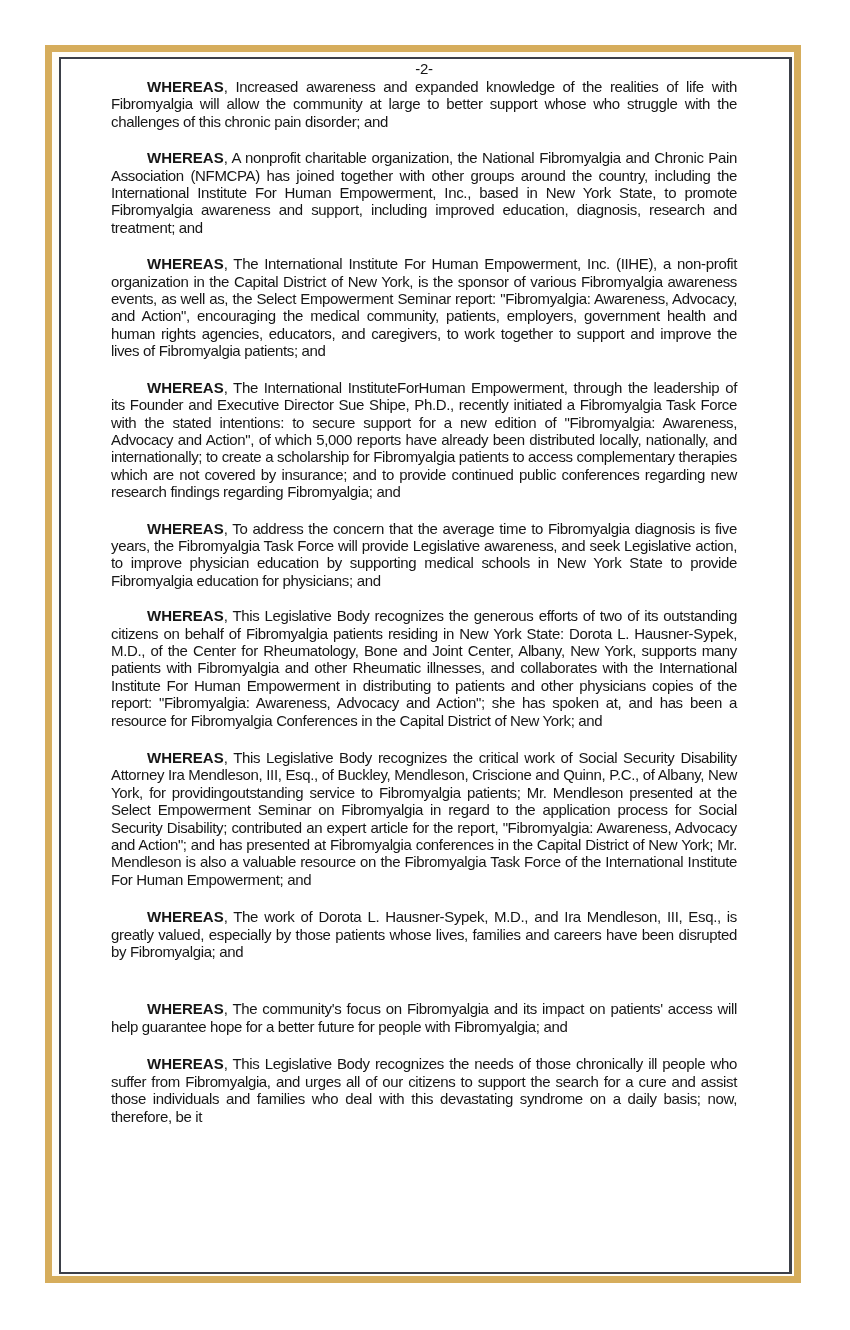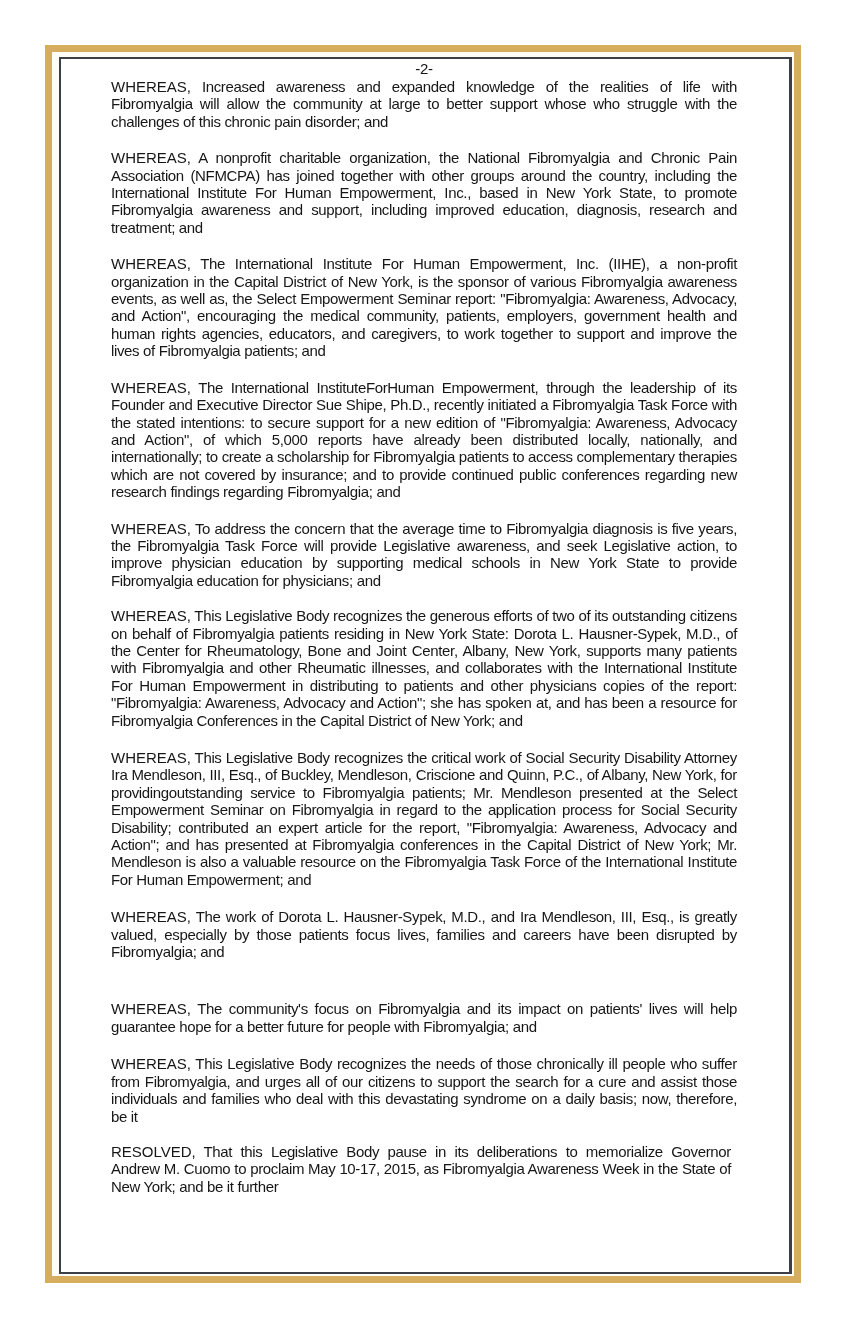"WHEREAS" .para .lead { font-weight: normal -> bold; margin-left: none -> 36px }
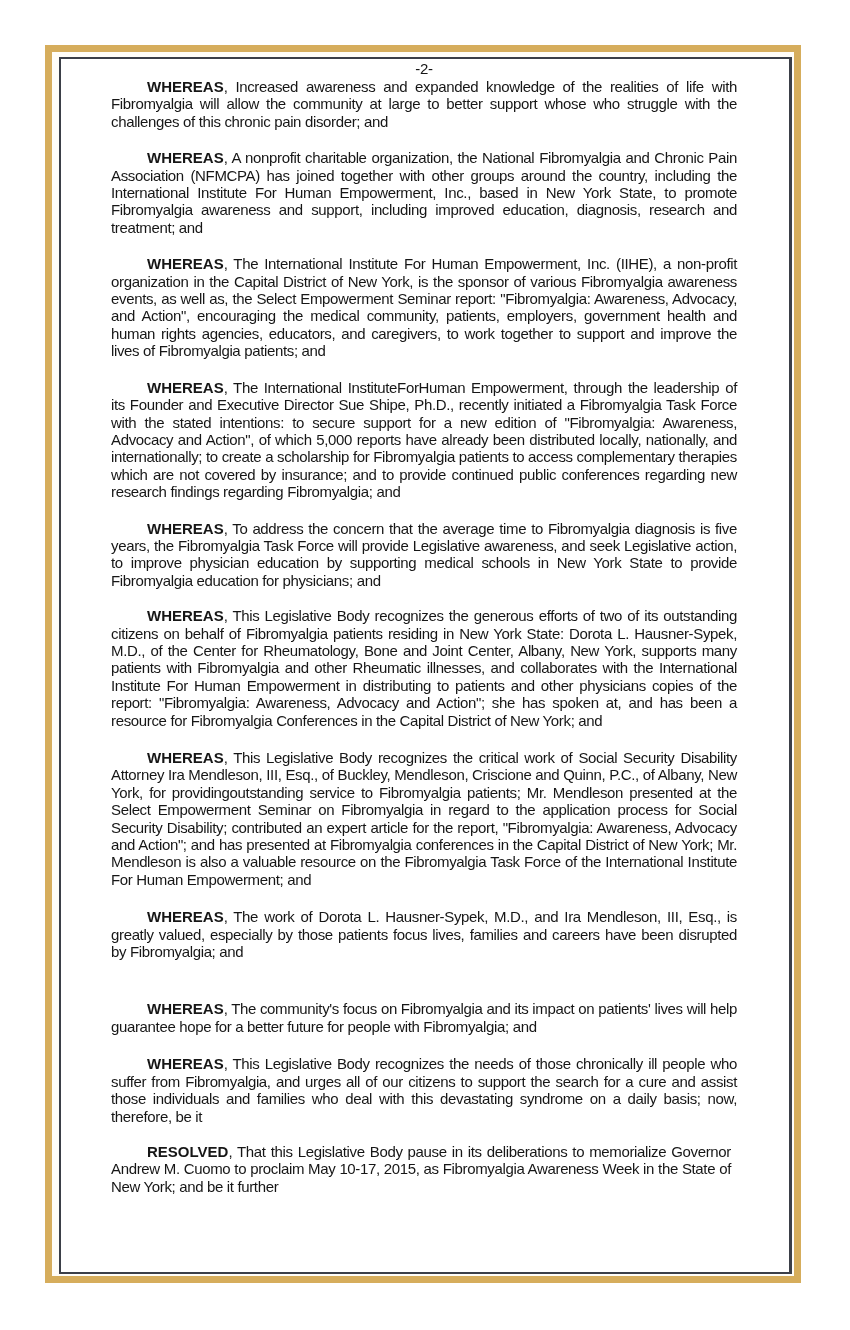", The work of Dorota" span { text: focus -> whose }
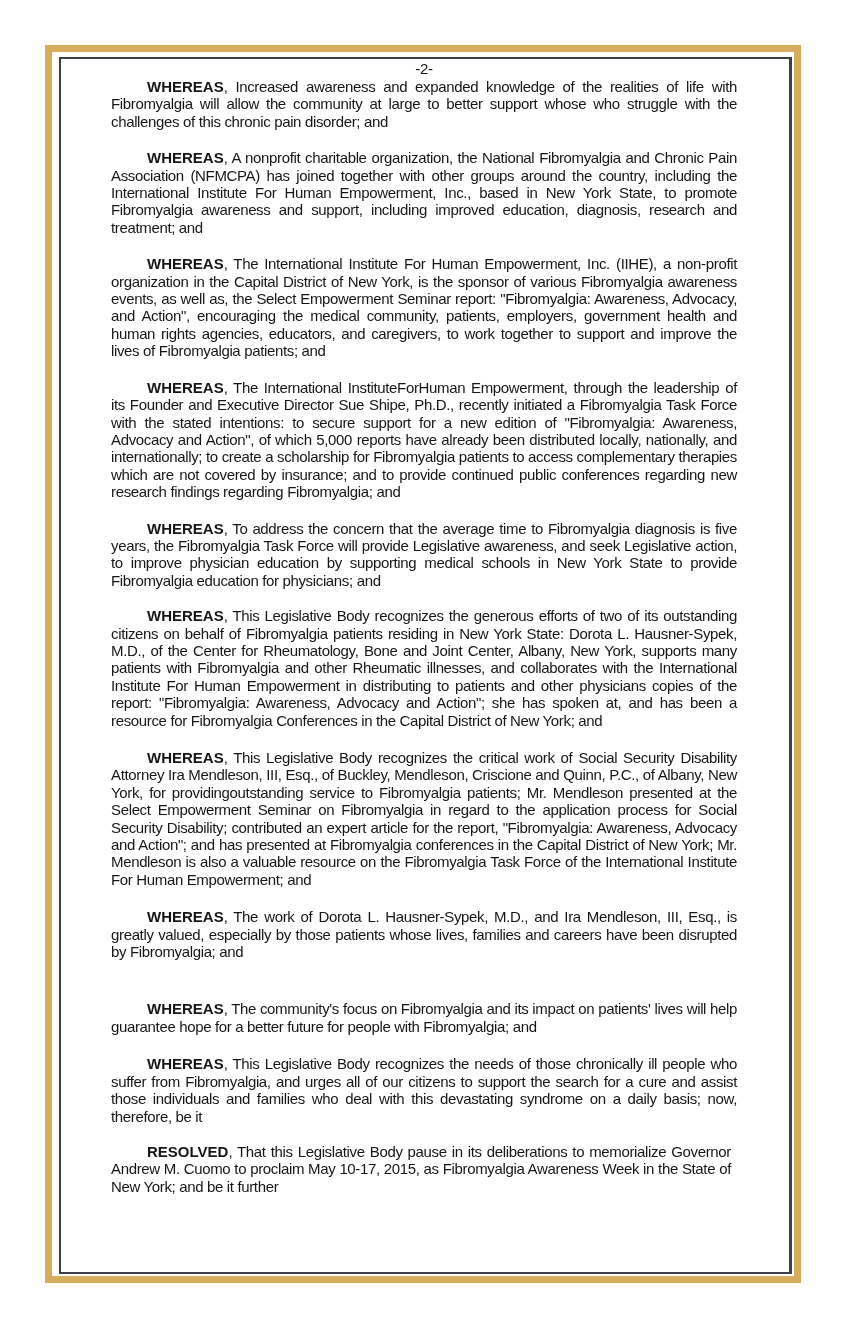", The community's focus on" span { text: lives -> access }
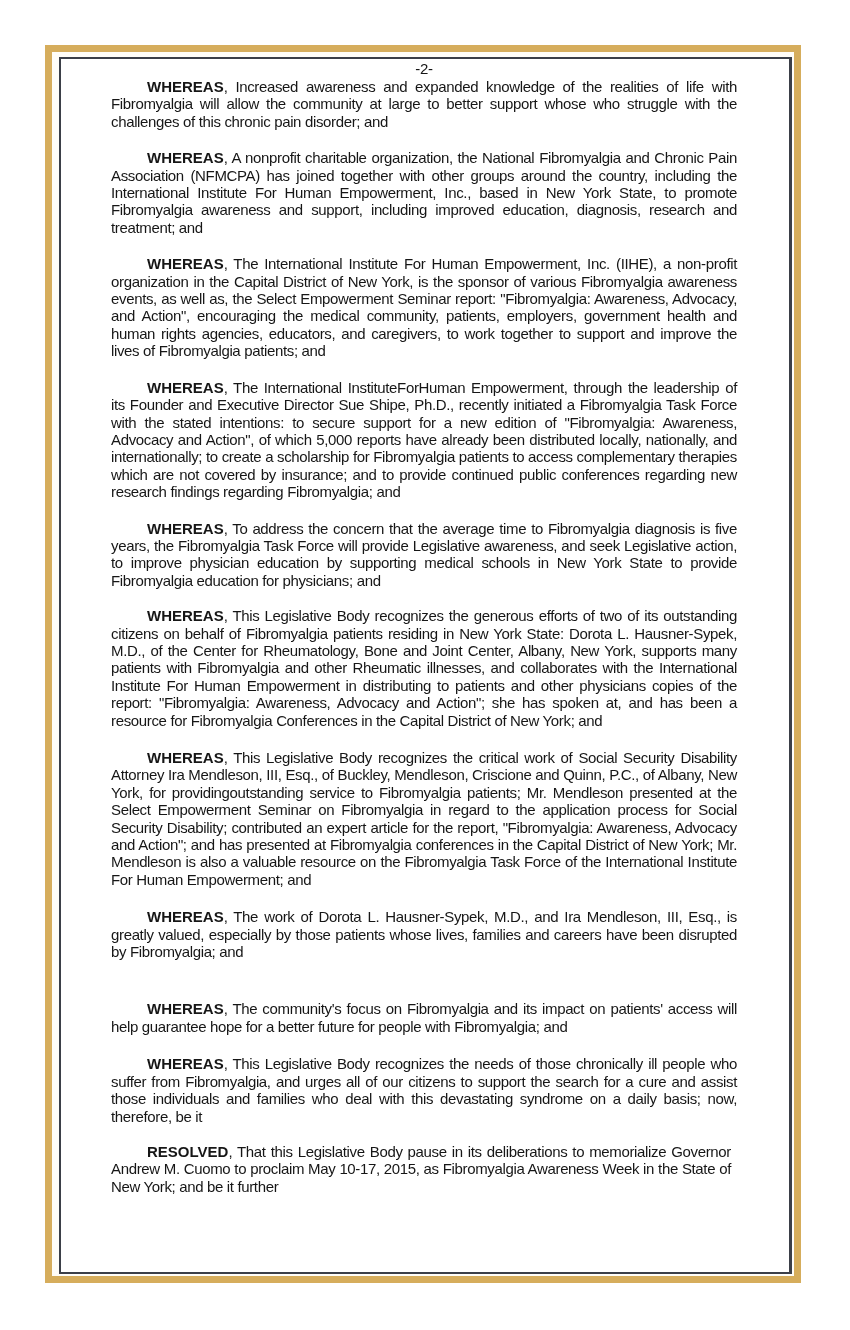"RESOLVED, That this Legislative Body" p.para { html: <p><span>RESOLVED</span><span>, That this Legislative Body pause in its deliberations to memorialize Governor Andrew M. Cuomo to proclaim May 10-17, 2015, as Fibromyalgia Awareness Week in the State of New York; and be it further</span></p> -> none }
